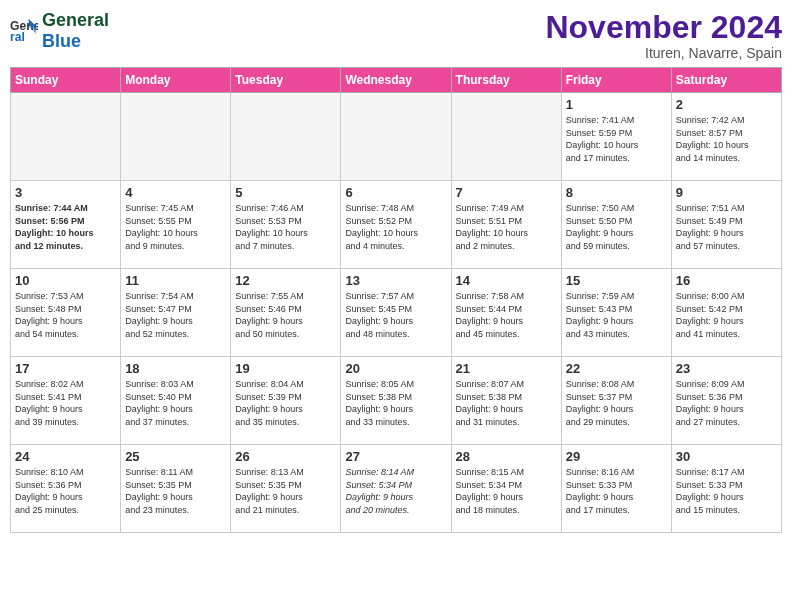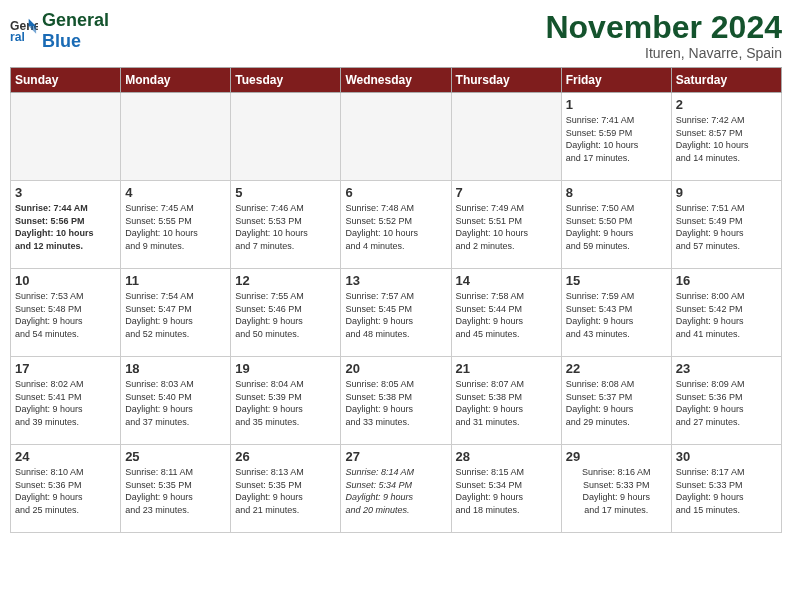"November 2024" .month-title { color: #14532d -> #4c1d95 }
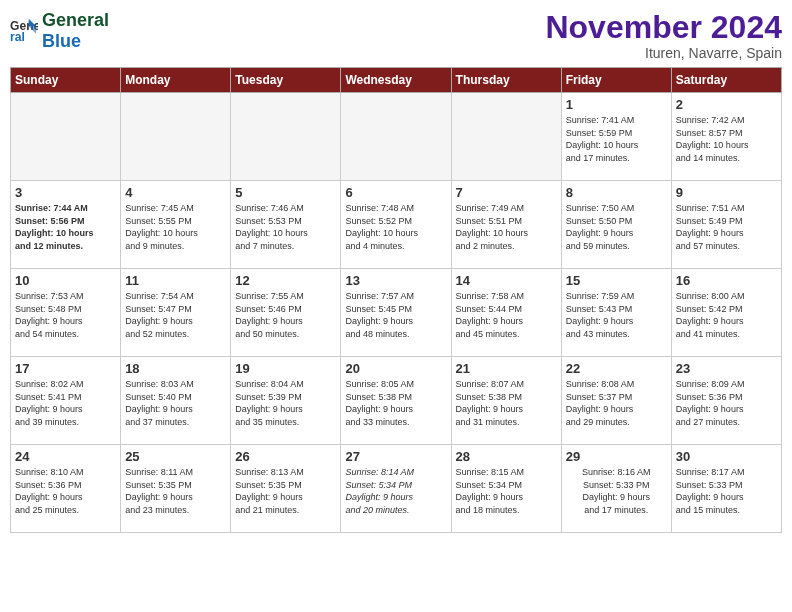"Sunday" .calendar-table th { background-color: #7f1d1d -> #ec4899 }
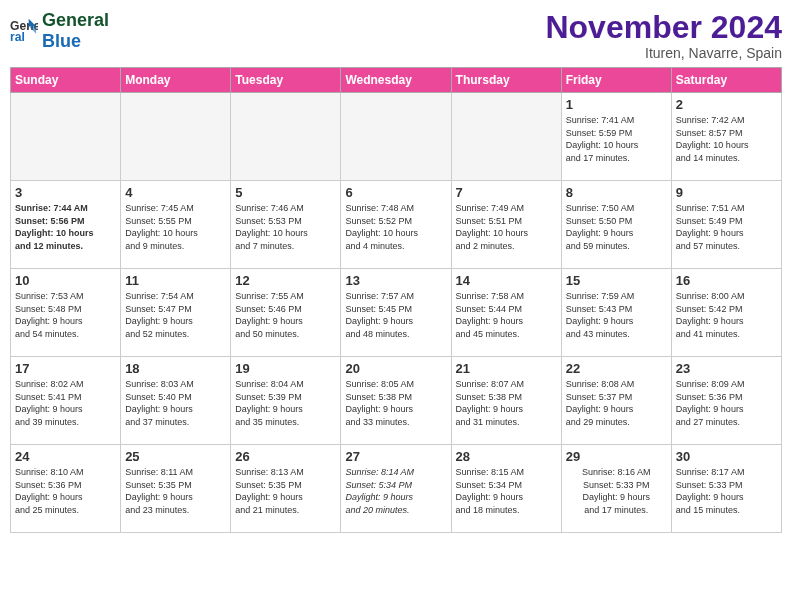"Sunrise: 8:16 AM" div.day-info { text-align: center -> none }
